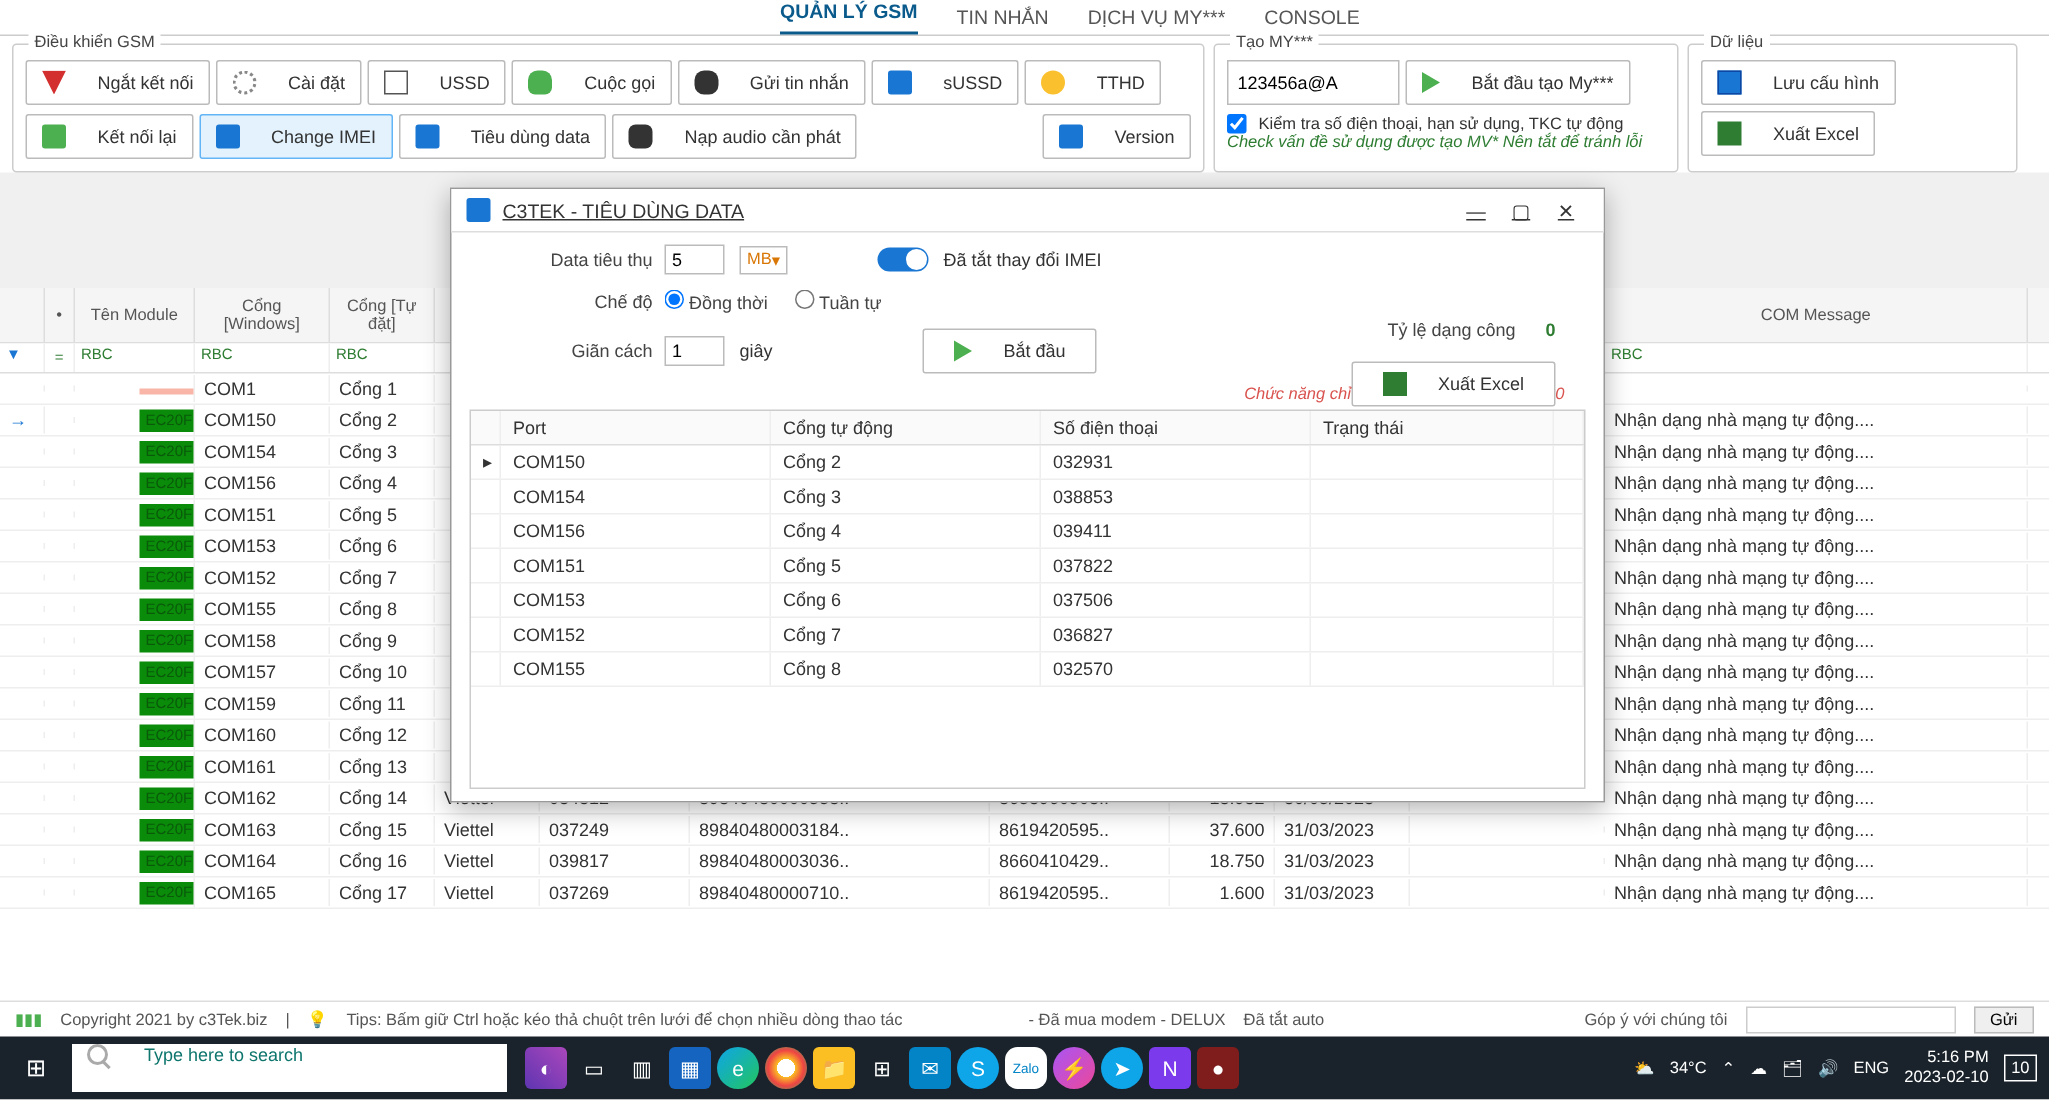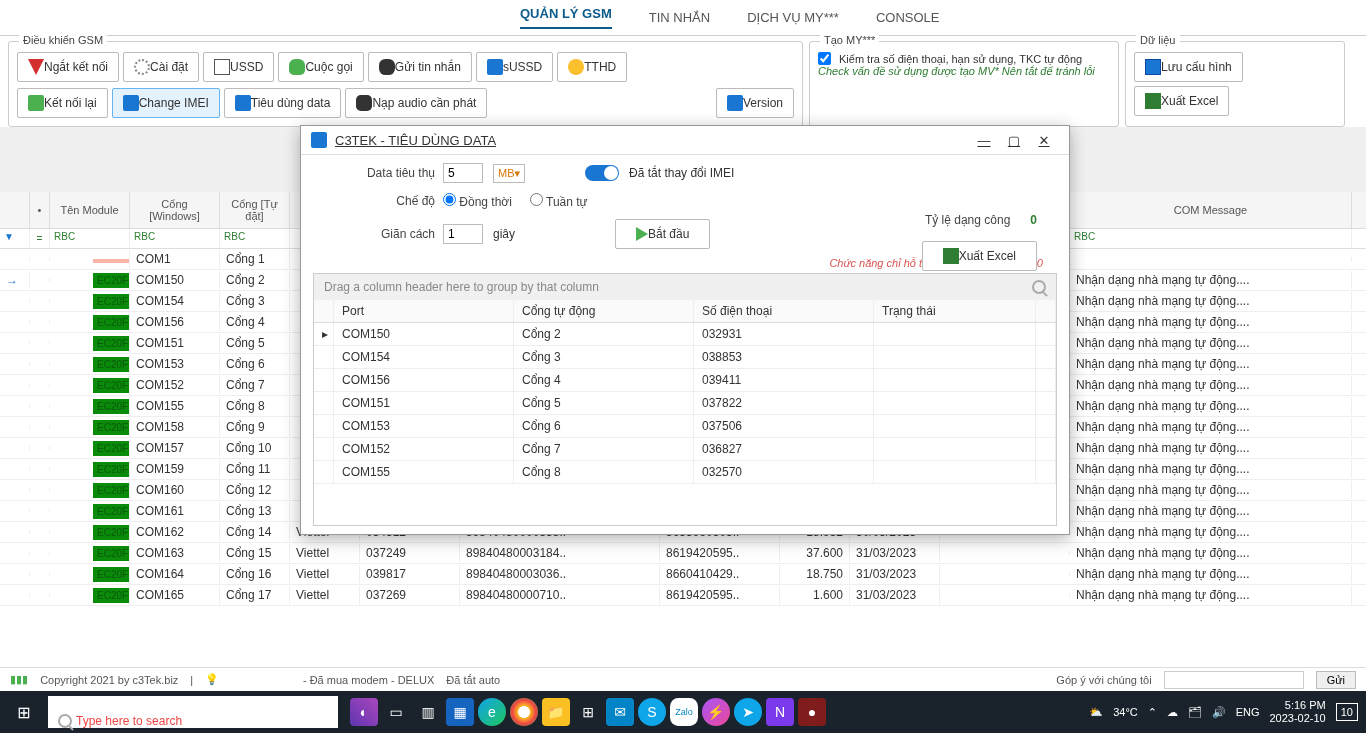"QUẢN LÝ GSM" .top-tabs { gap: 37px -> 26px; height: 36px -> 24px }
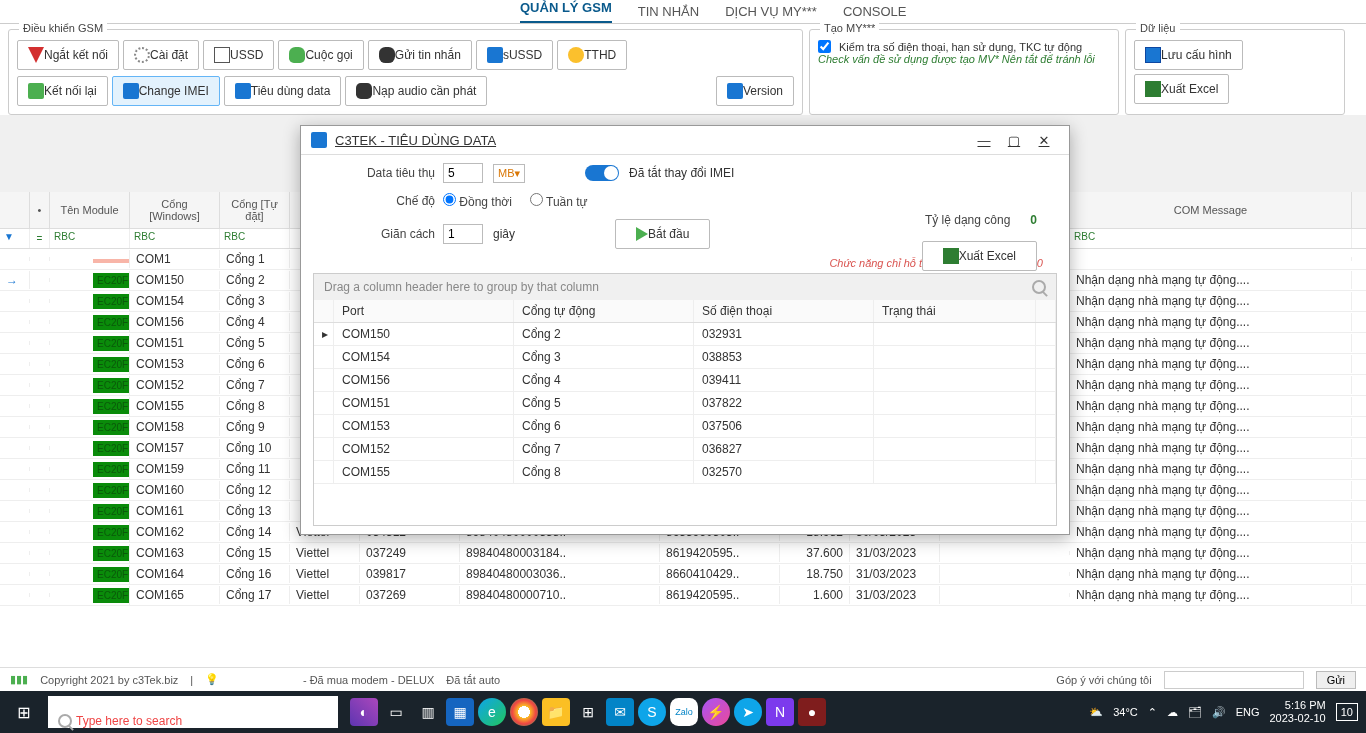"Ngắt kết nối" .btn { gap: 0 -> 21px }
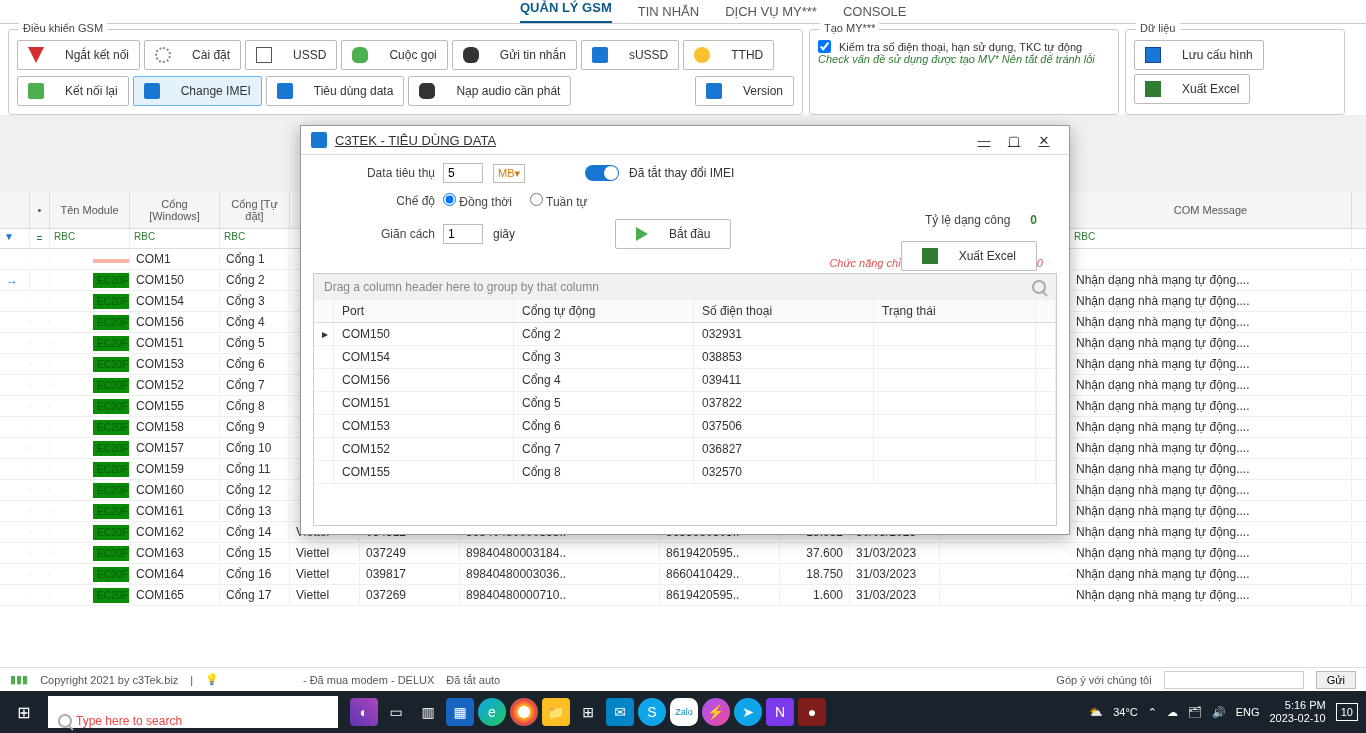"123456a@A" div.btn-row { html: none -> <div> <input> <div> <span></span> <span>Bắt đầu tạo My***</span> </div> </div> }
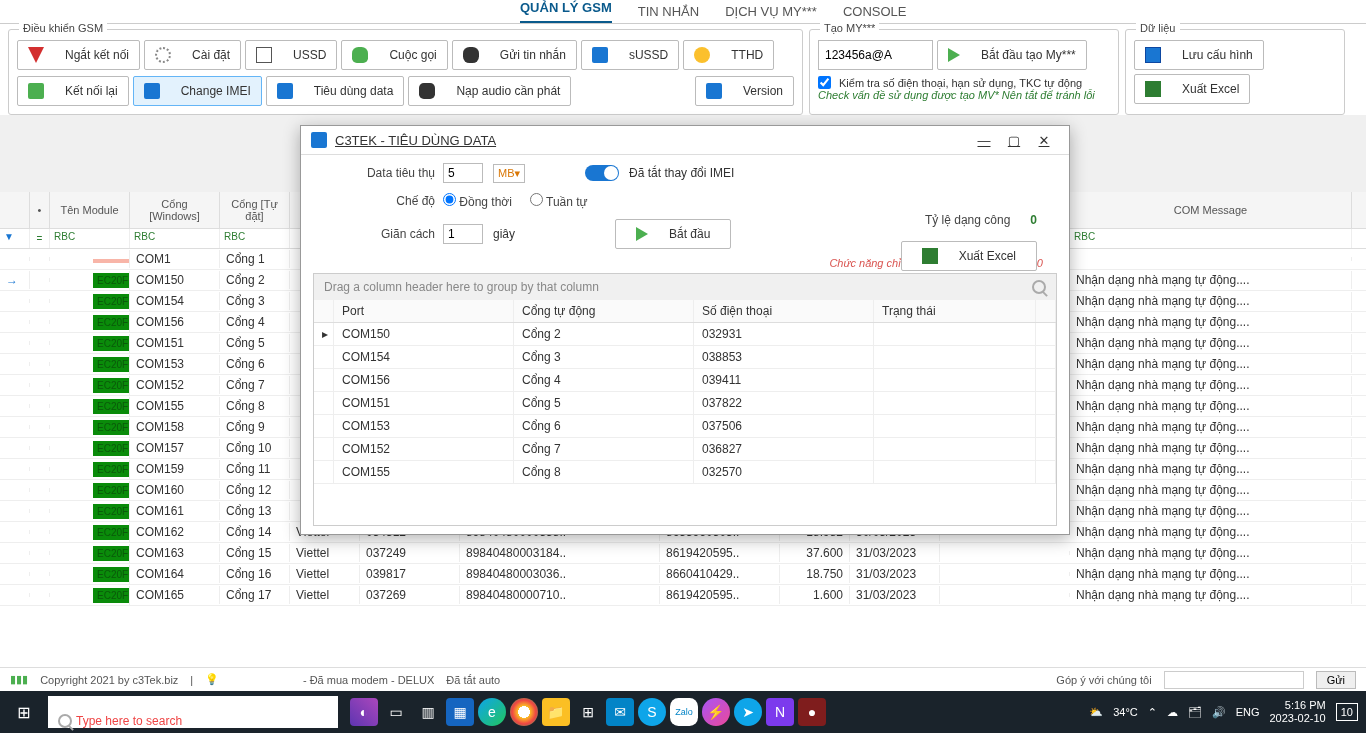"Drag a column header here" div.modal-group-hint { html: <div> <span>Drag a column header here to group by that column</span> <span></span> </div> -> none }
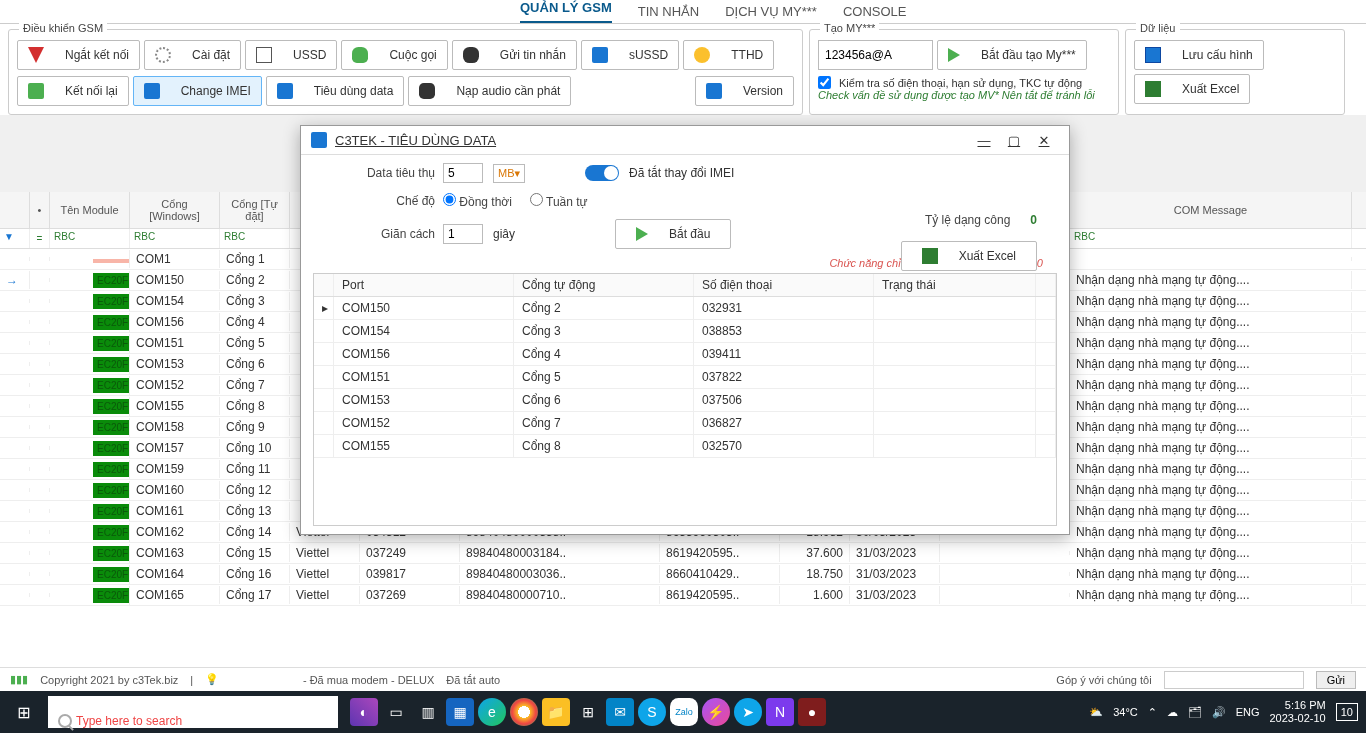"Tips: Bấm giữ Ctrl hoặc" span { html: none -> <span>Tips: Bấm giữ Ctrl hoặc kéo thả chuột trên lưới để chọn nhiều dòng thao tác</span> }
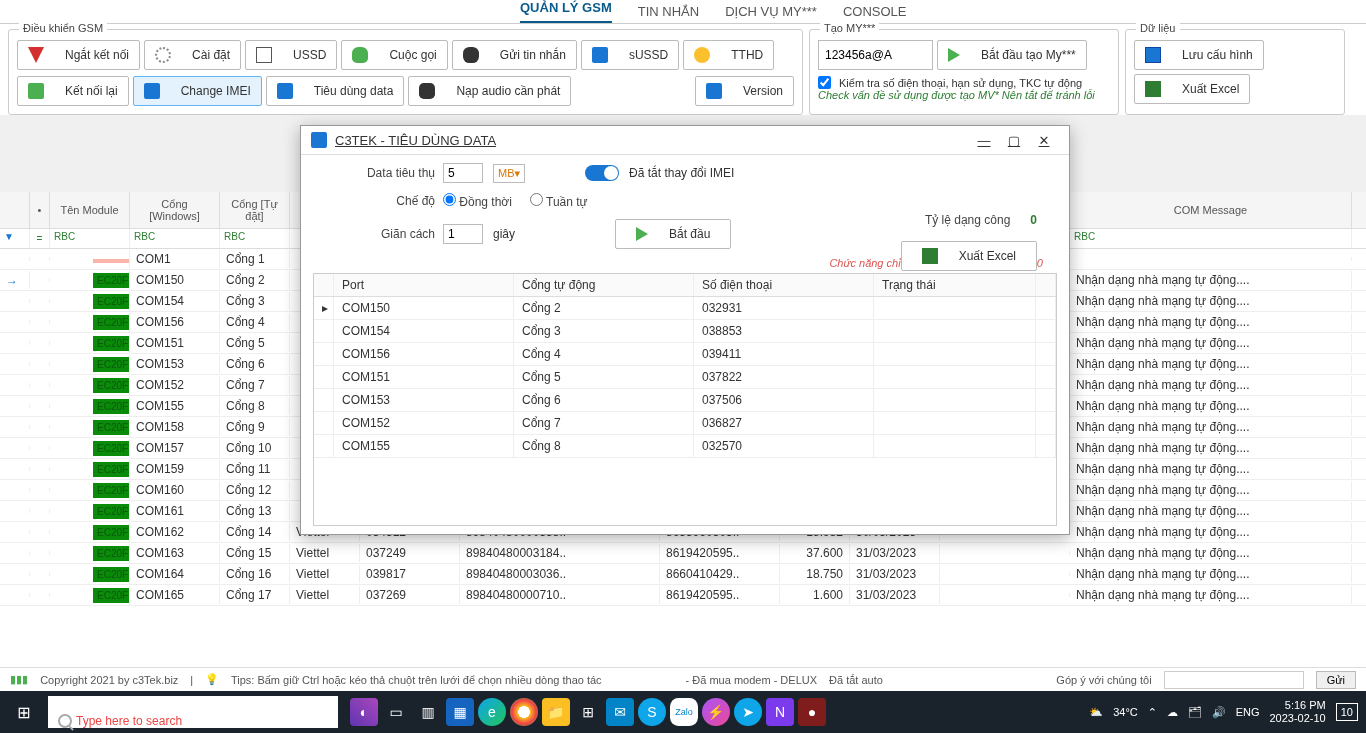"Type here to search" .taskbar .search { align-items: flex-end -> flex-start; color: #ef4444 -> #0f766e; gap: 4px -> 24px }
